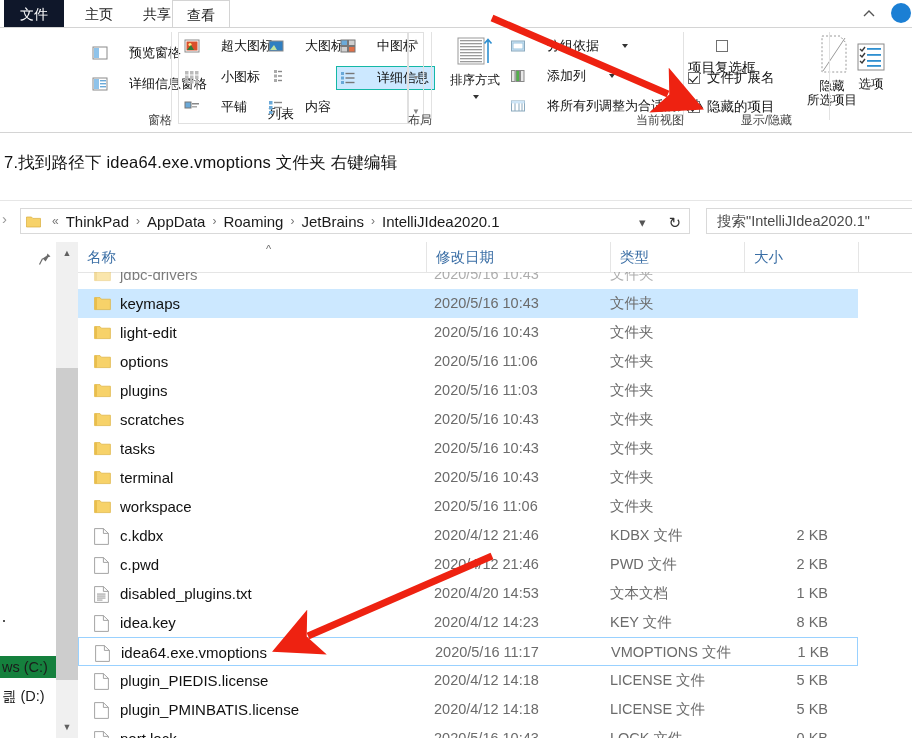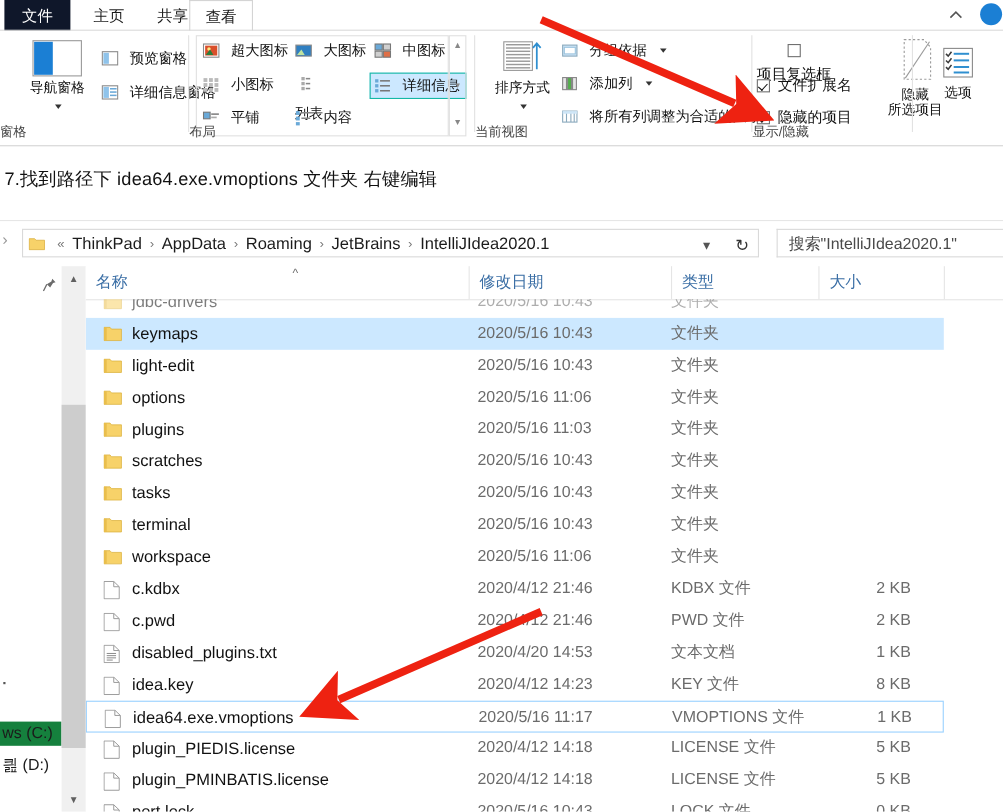"预览窗格" .smallbtn { gap: 10px -> 21px }
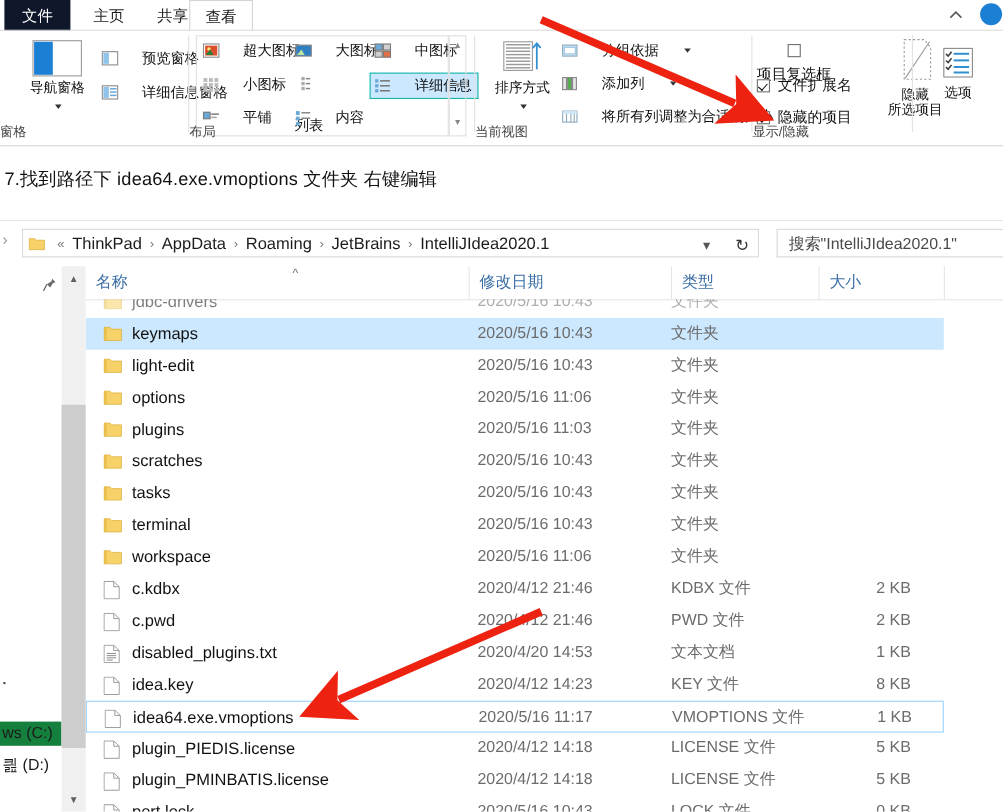"导航窗格" div.bigbtn { html: <div> <span> <svg> <rect></rect> <rect></rect> </svg> </span> <div>导航窗格</div> <span></span> </div> -> none }
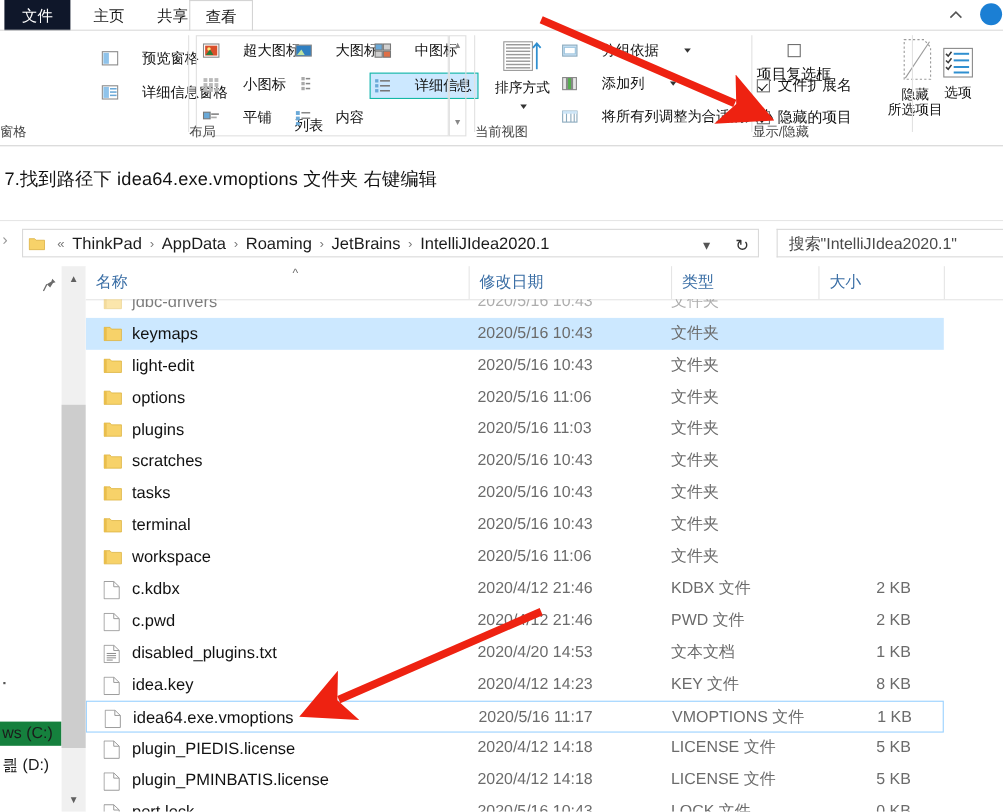"窗格" .glabel { text-align: left -> right }
